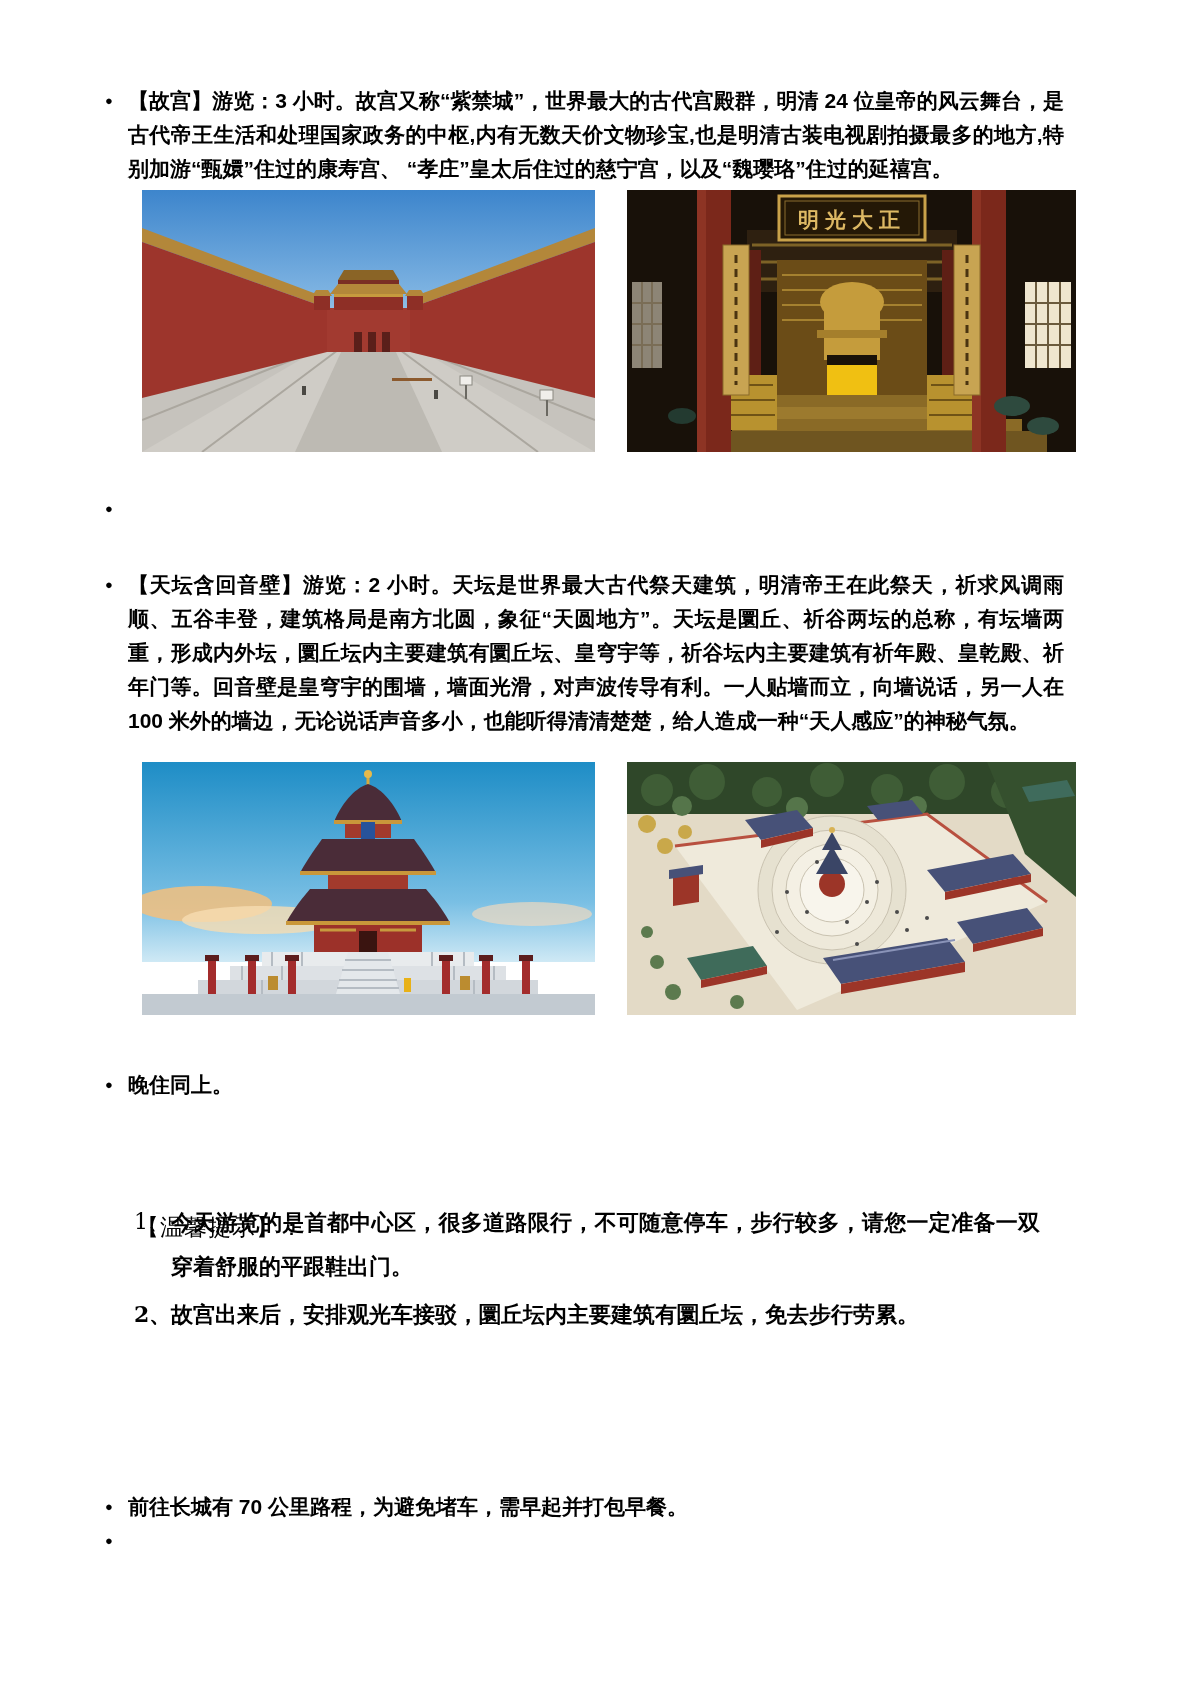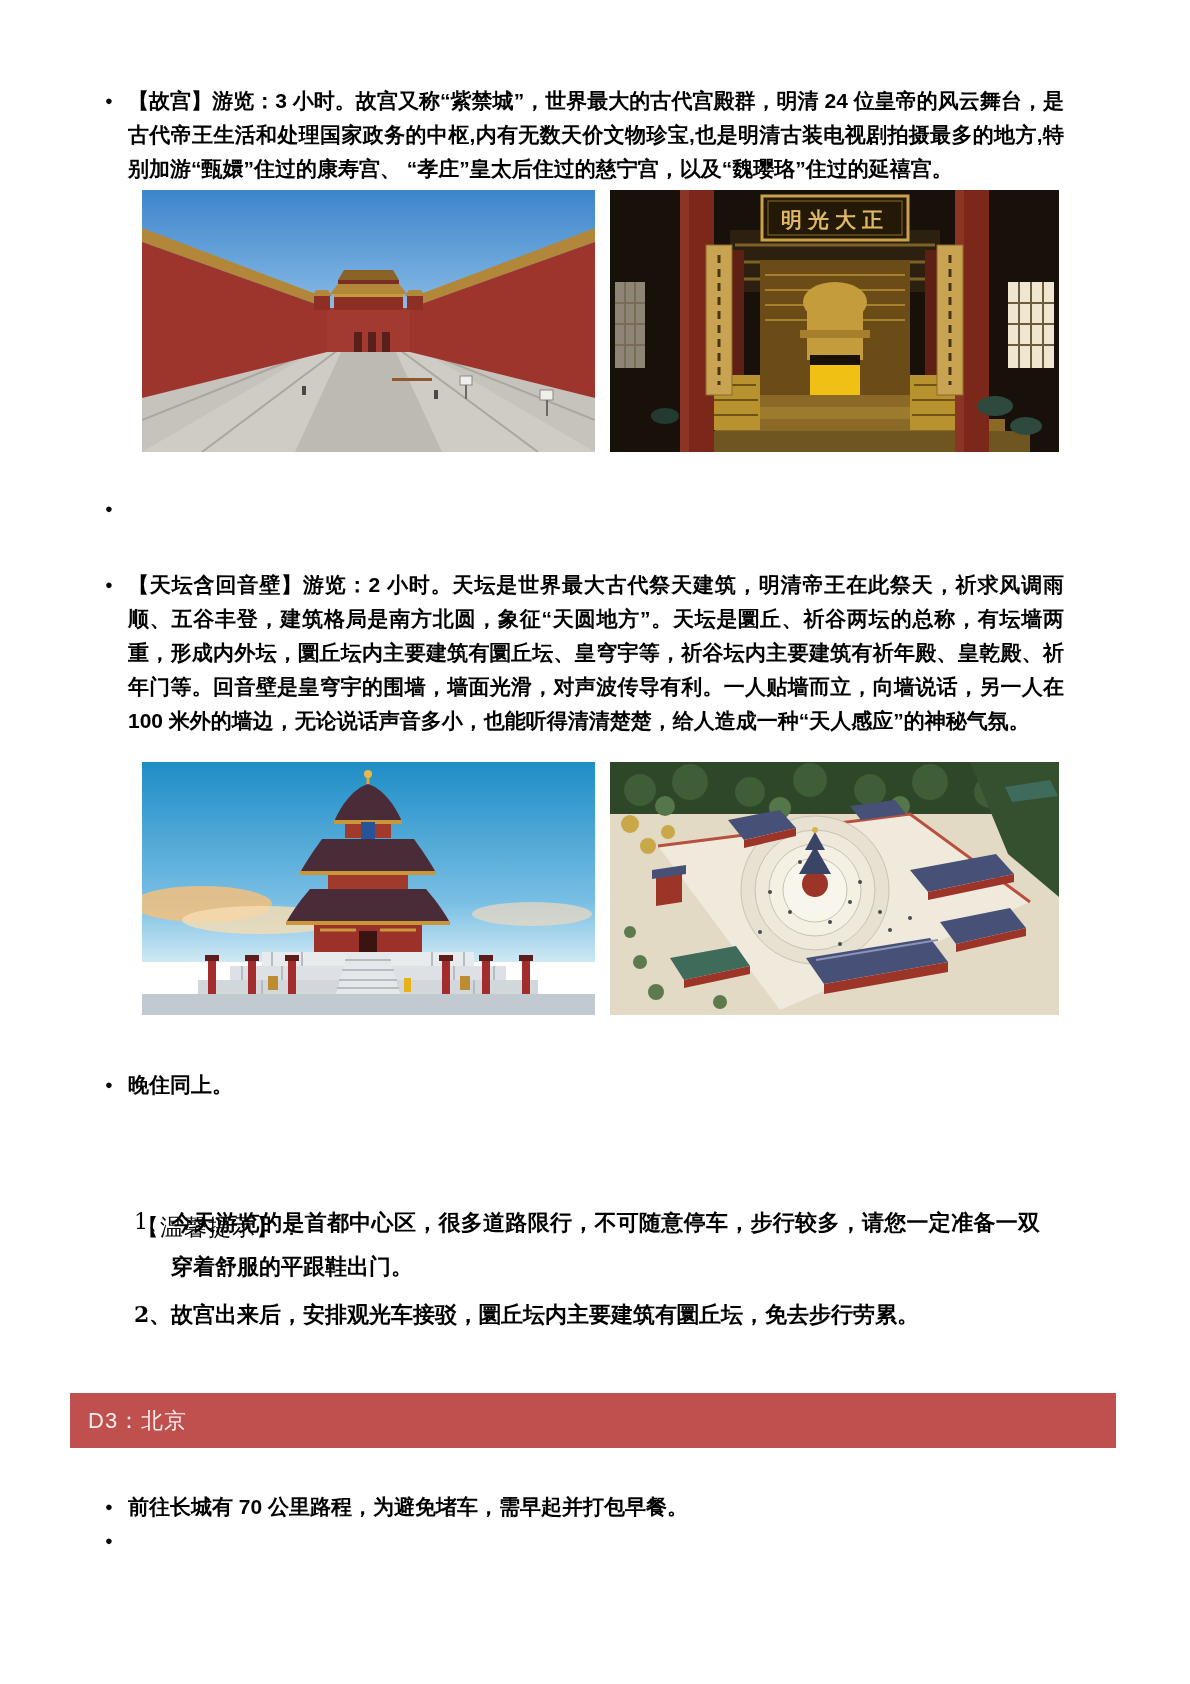"明光大正" .imgrow { gap: 15px -> 32px }
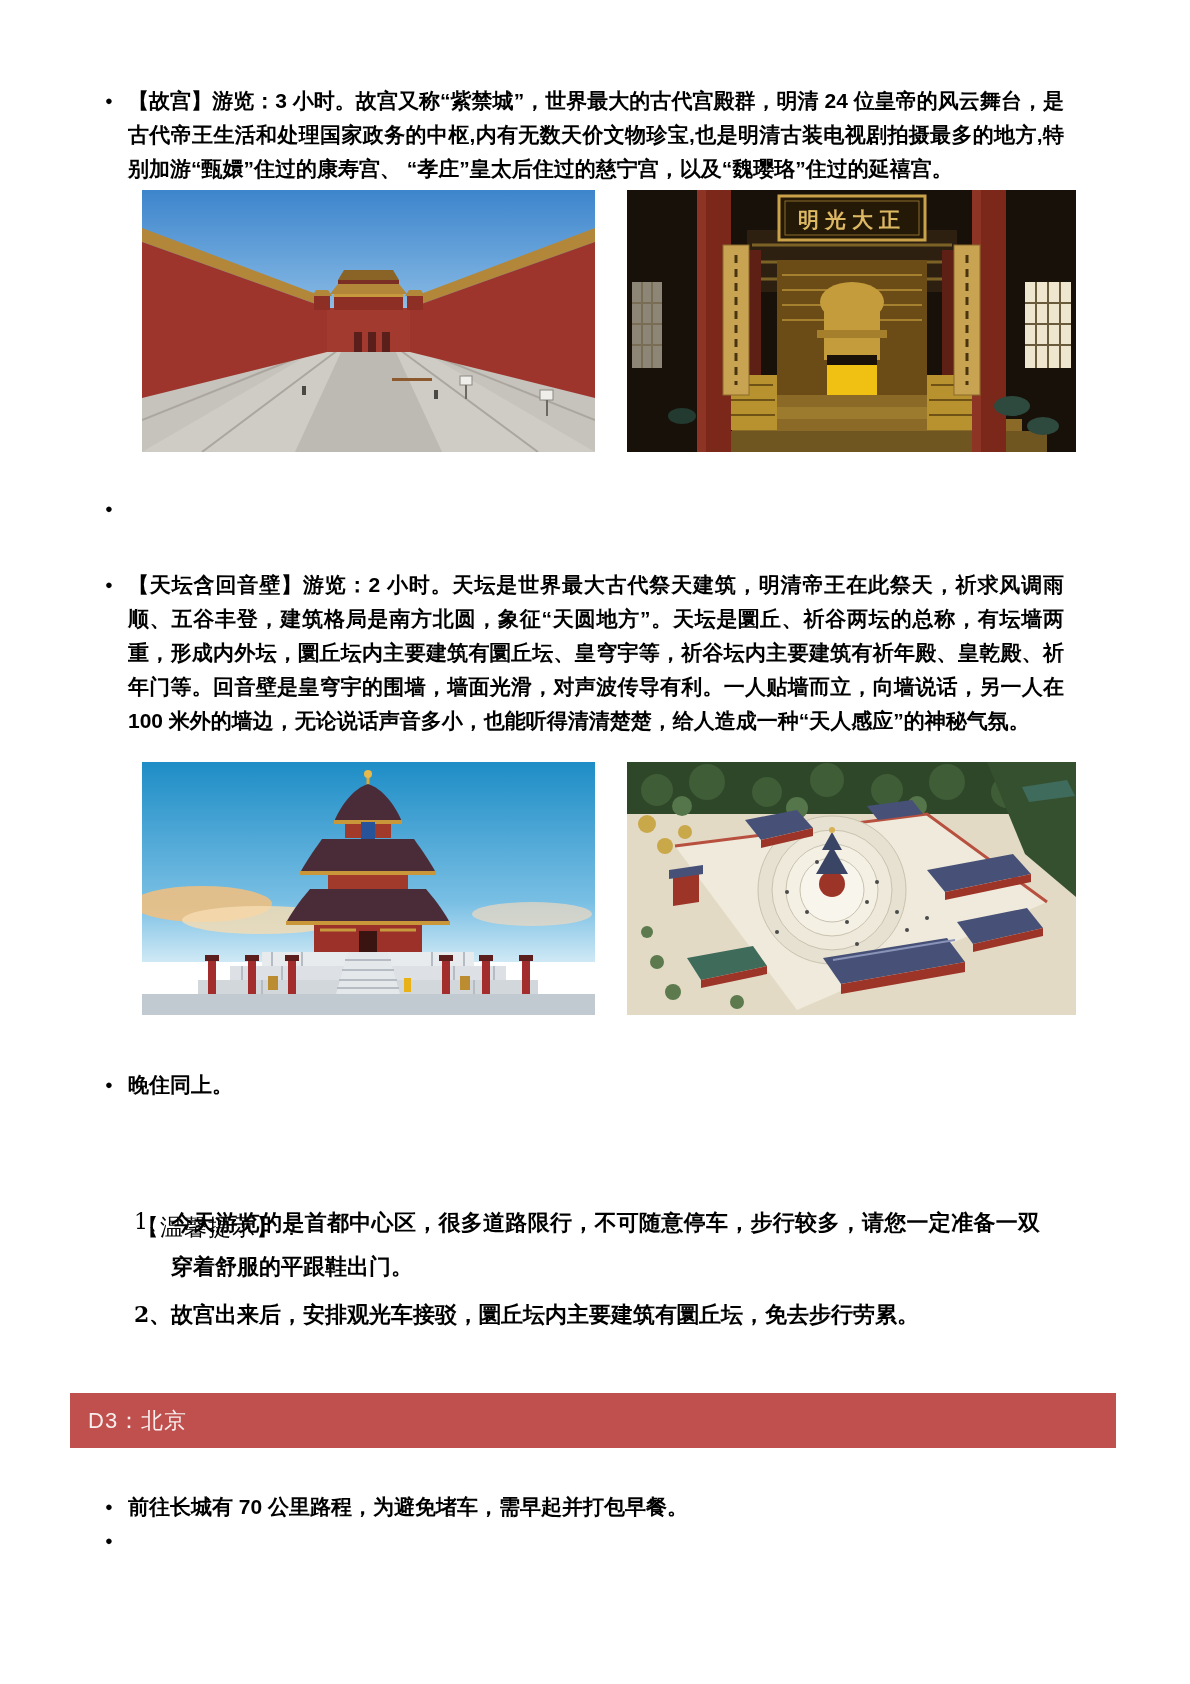"D3：北京" div.day-banner { html: <div> <span>D3：北京</span> </div> -> none }
